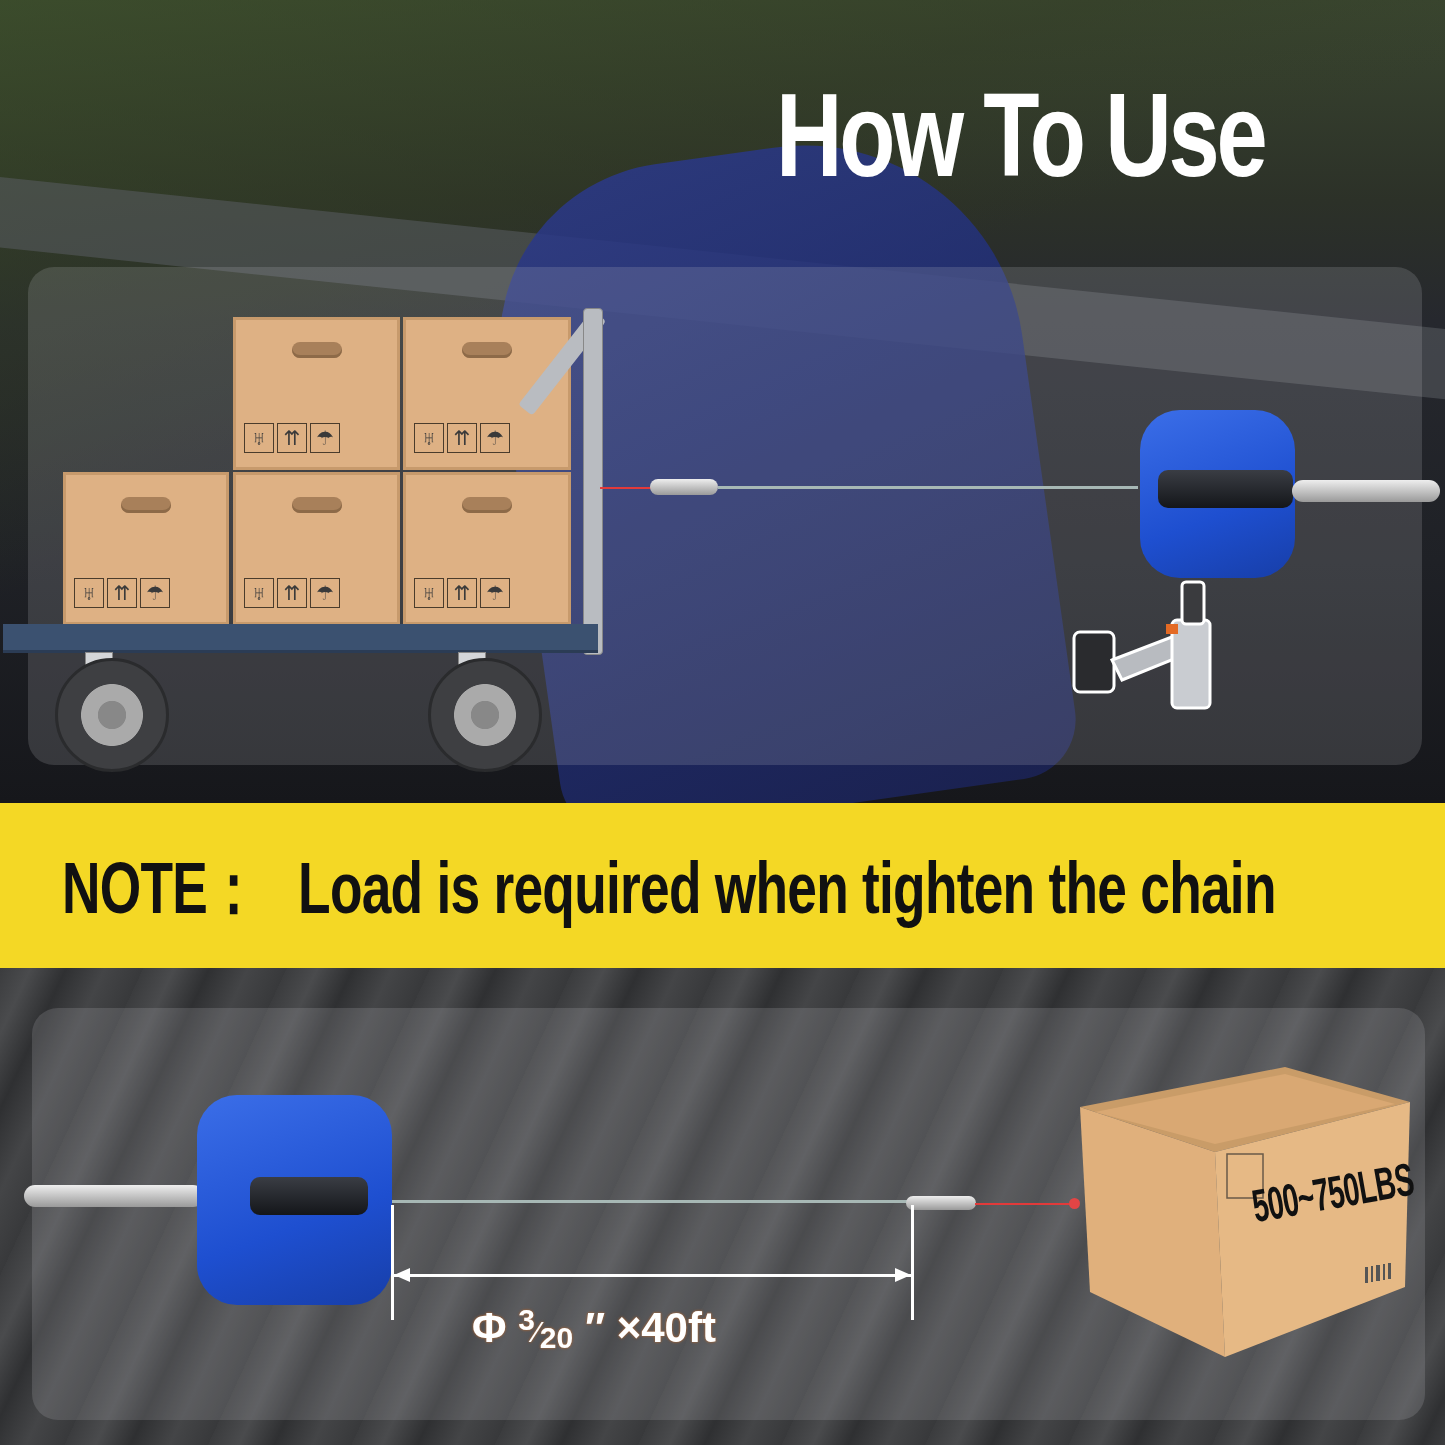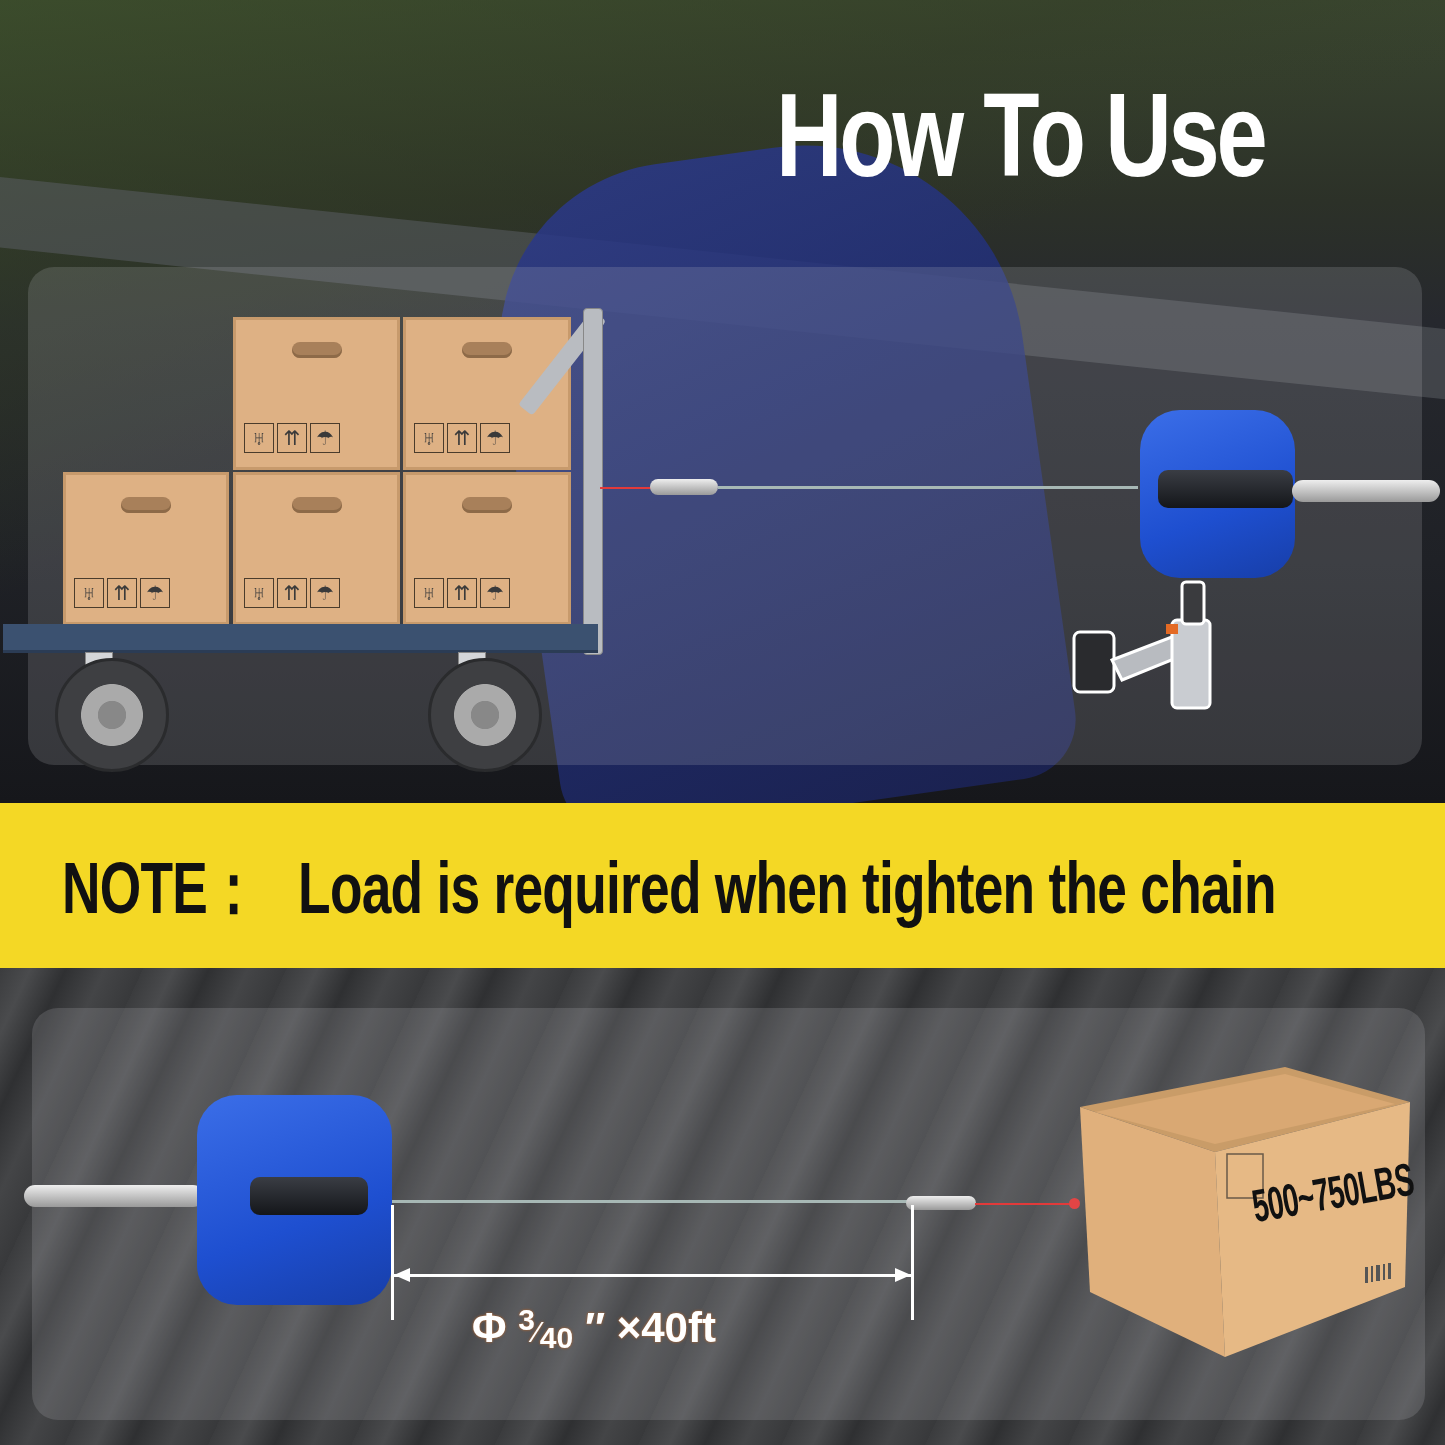"40" span.frac { text: 40 -> 20 }
